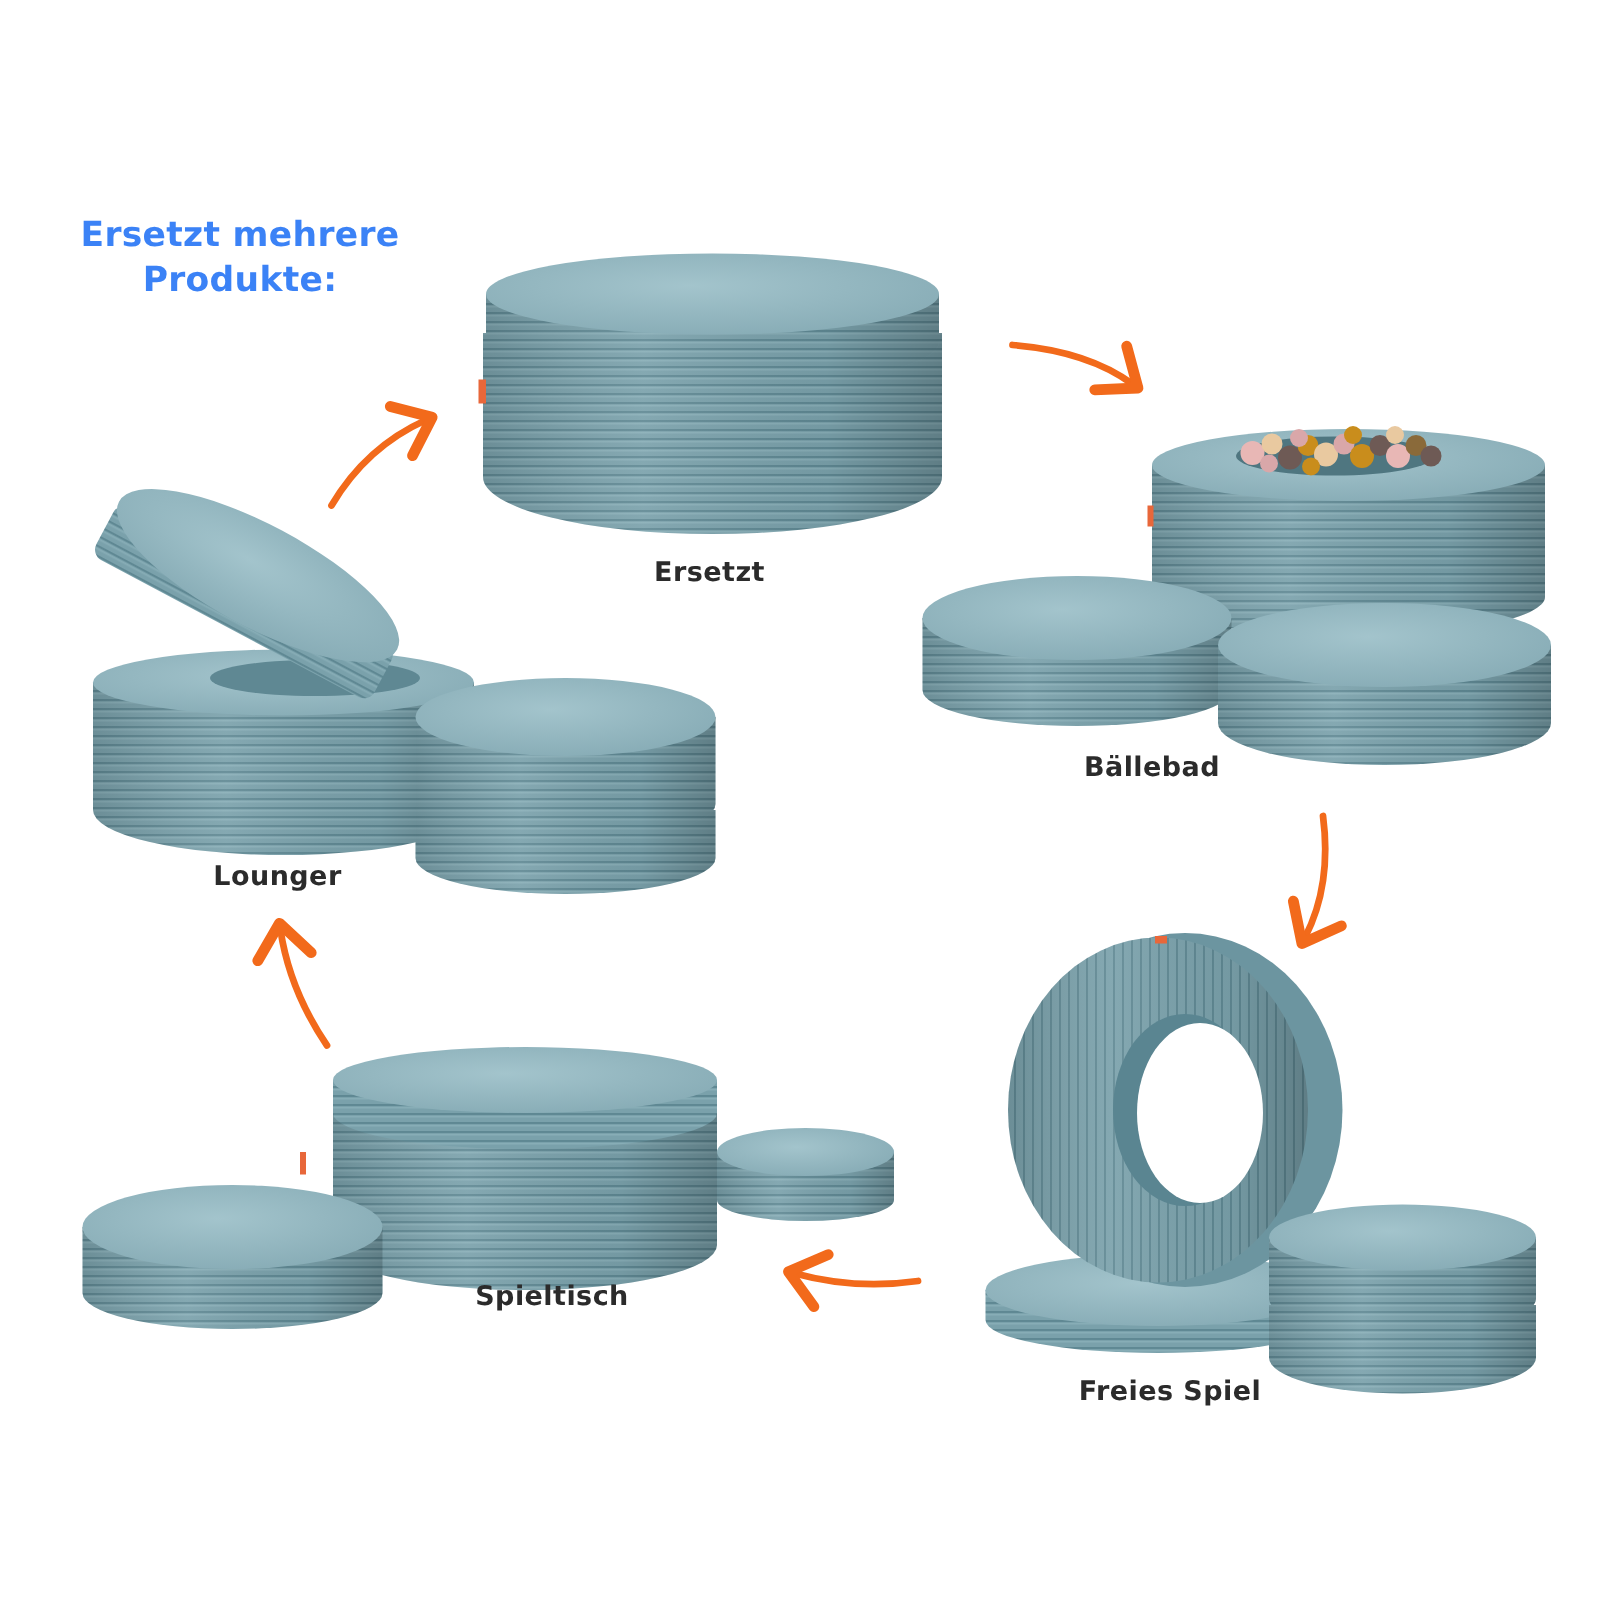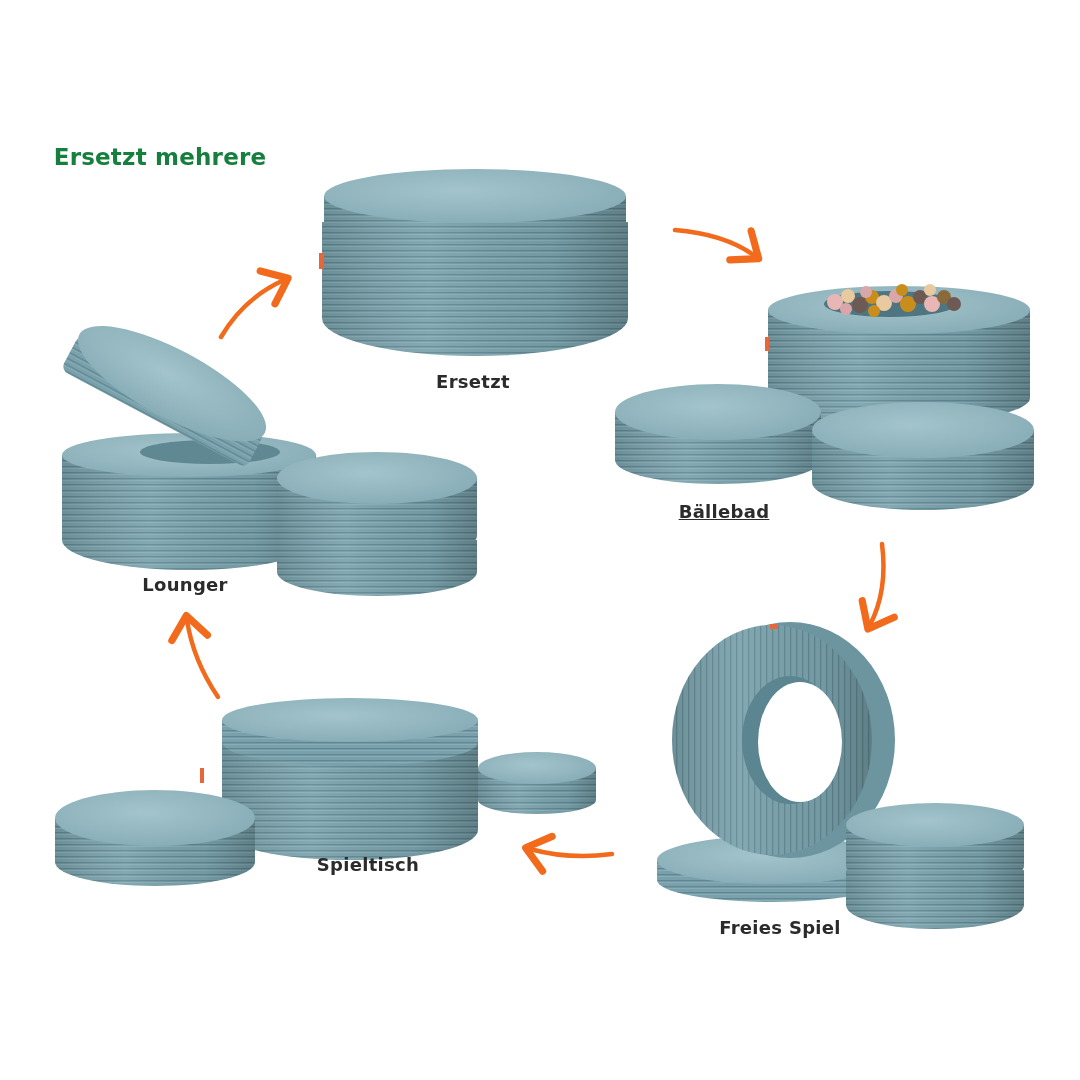"Ersetzt mehrere" .headline { color: #15803d -> #3b82f6 }
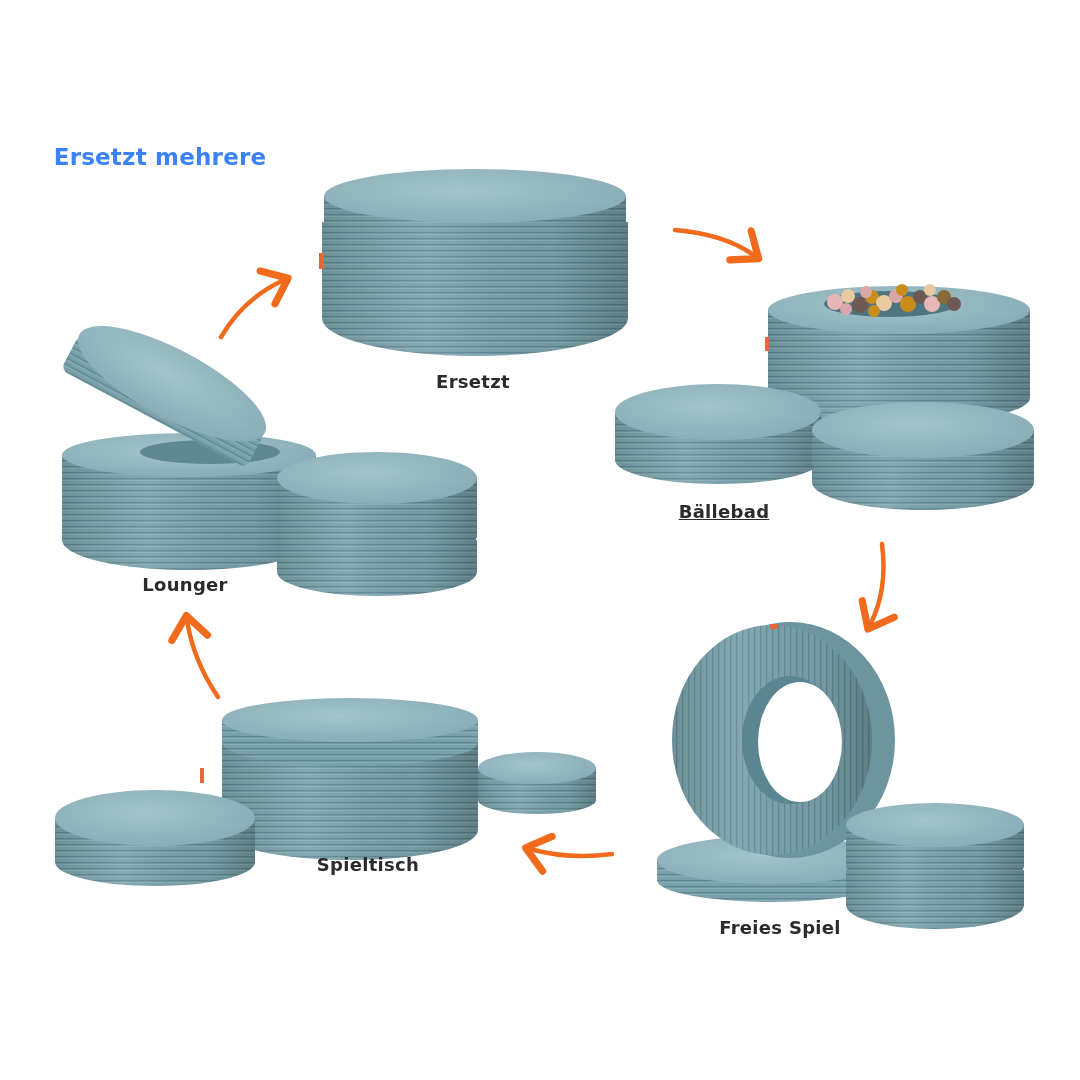"Produkte:" div { html: none -> <div>Produkte:</div> }
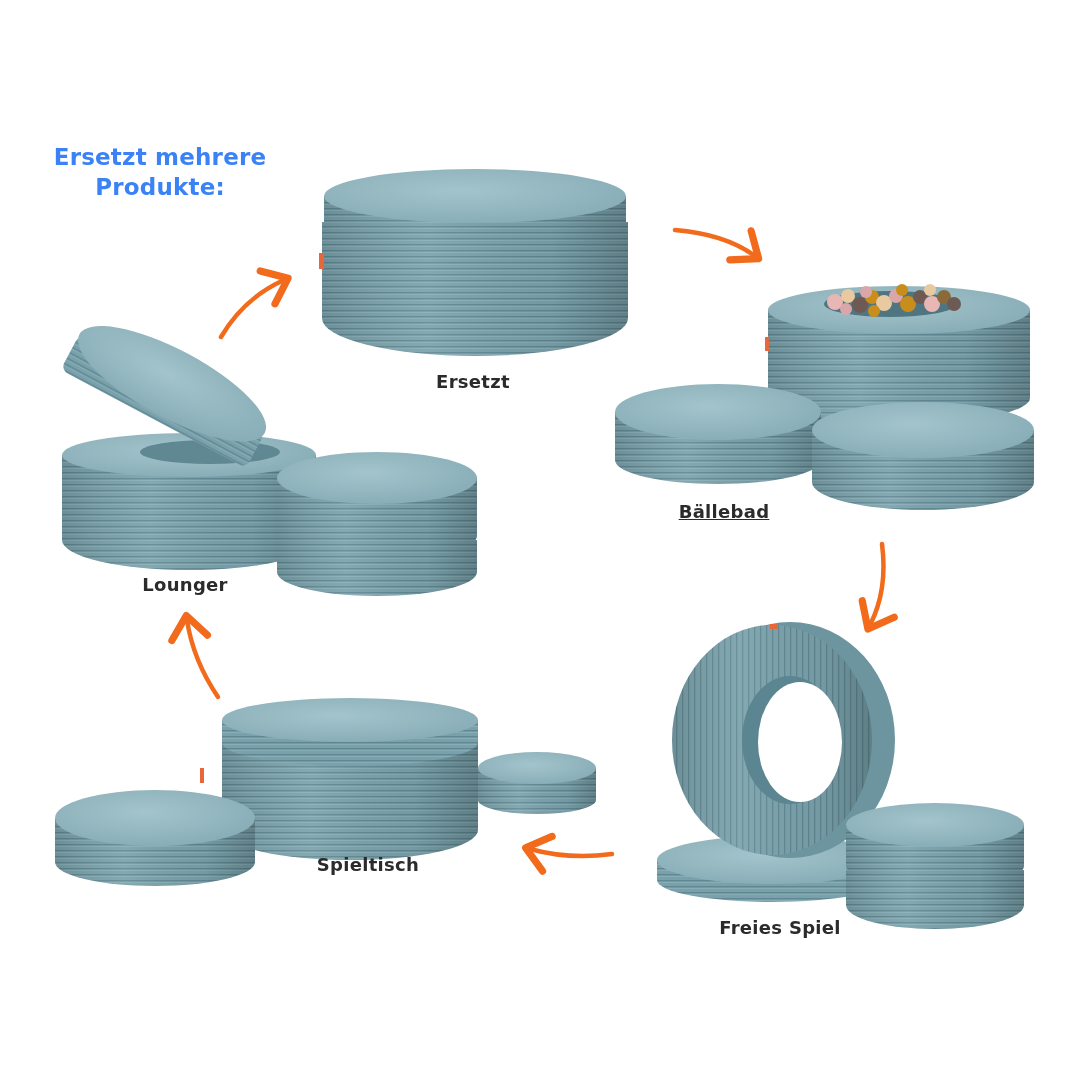"Bällebad" div.label { left: 724px -> 768px; text-decoration: underline -> none }
